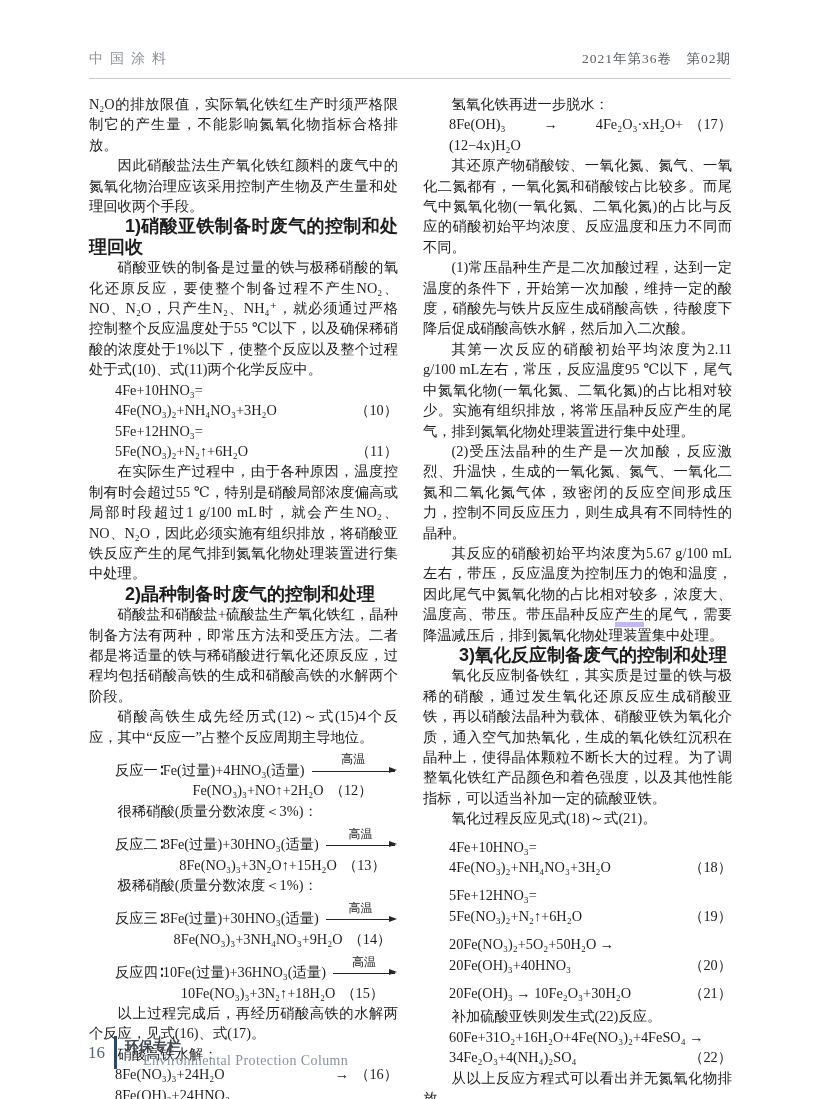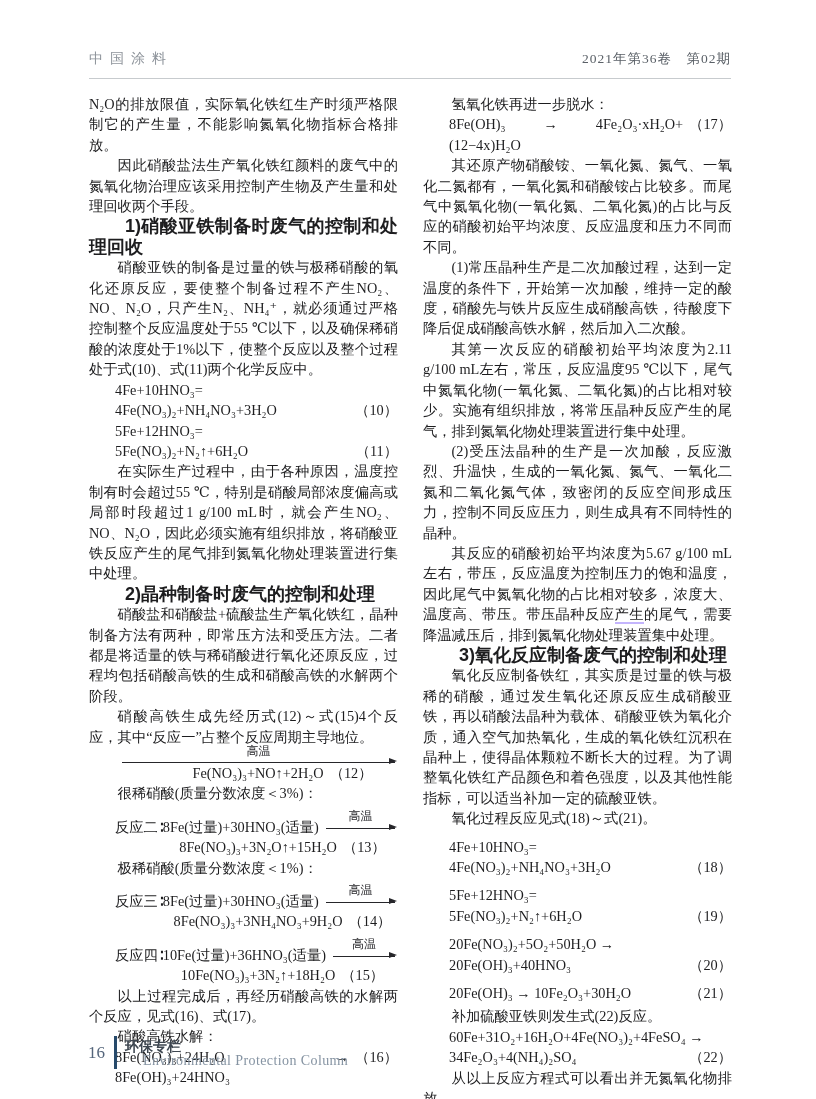"产生" .u { border-bottom: 2px solid #c4b5fd -> 5px solid #c4b5fd }
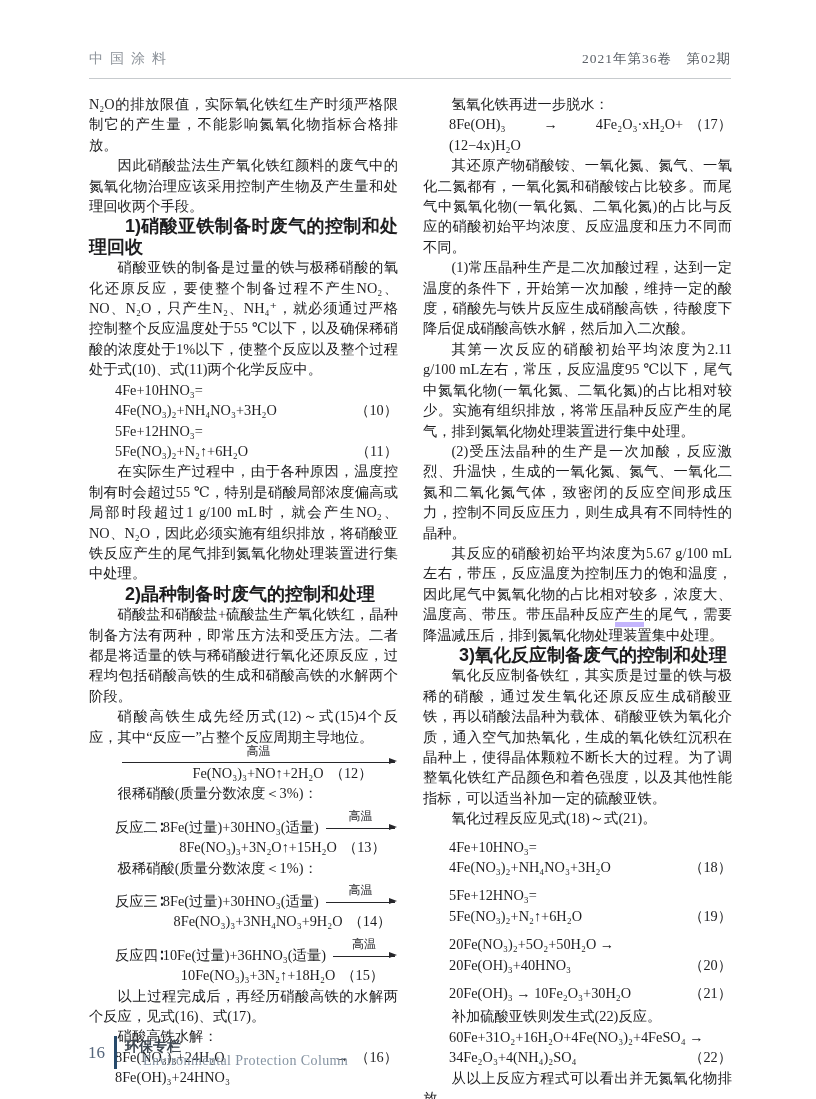"反应一∶Fe(过量)+4HNO₃(适量)" span.head-text { html: none -> <span>反应一∶Fe(过量)+4HNO₃(适量)</span> }
